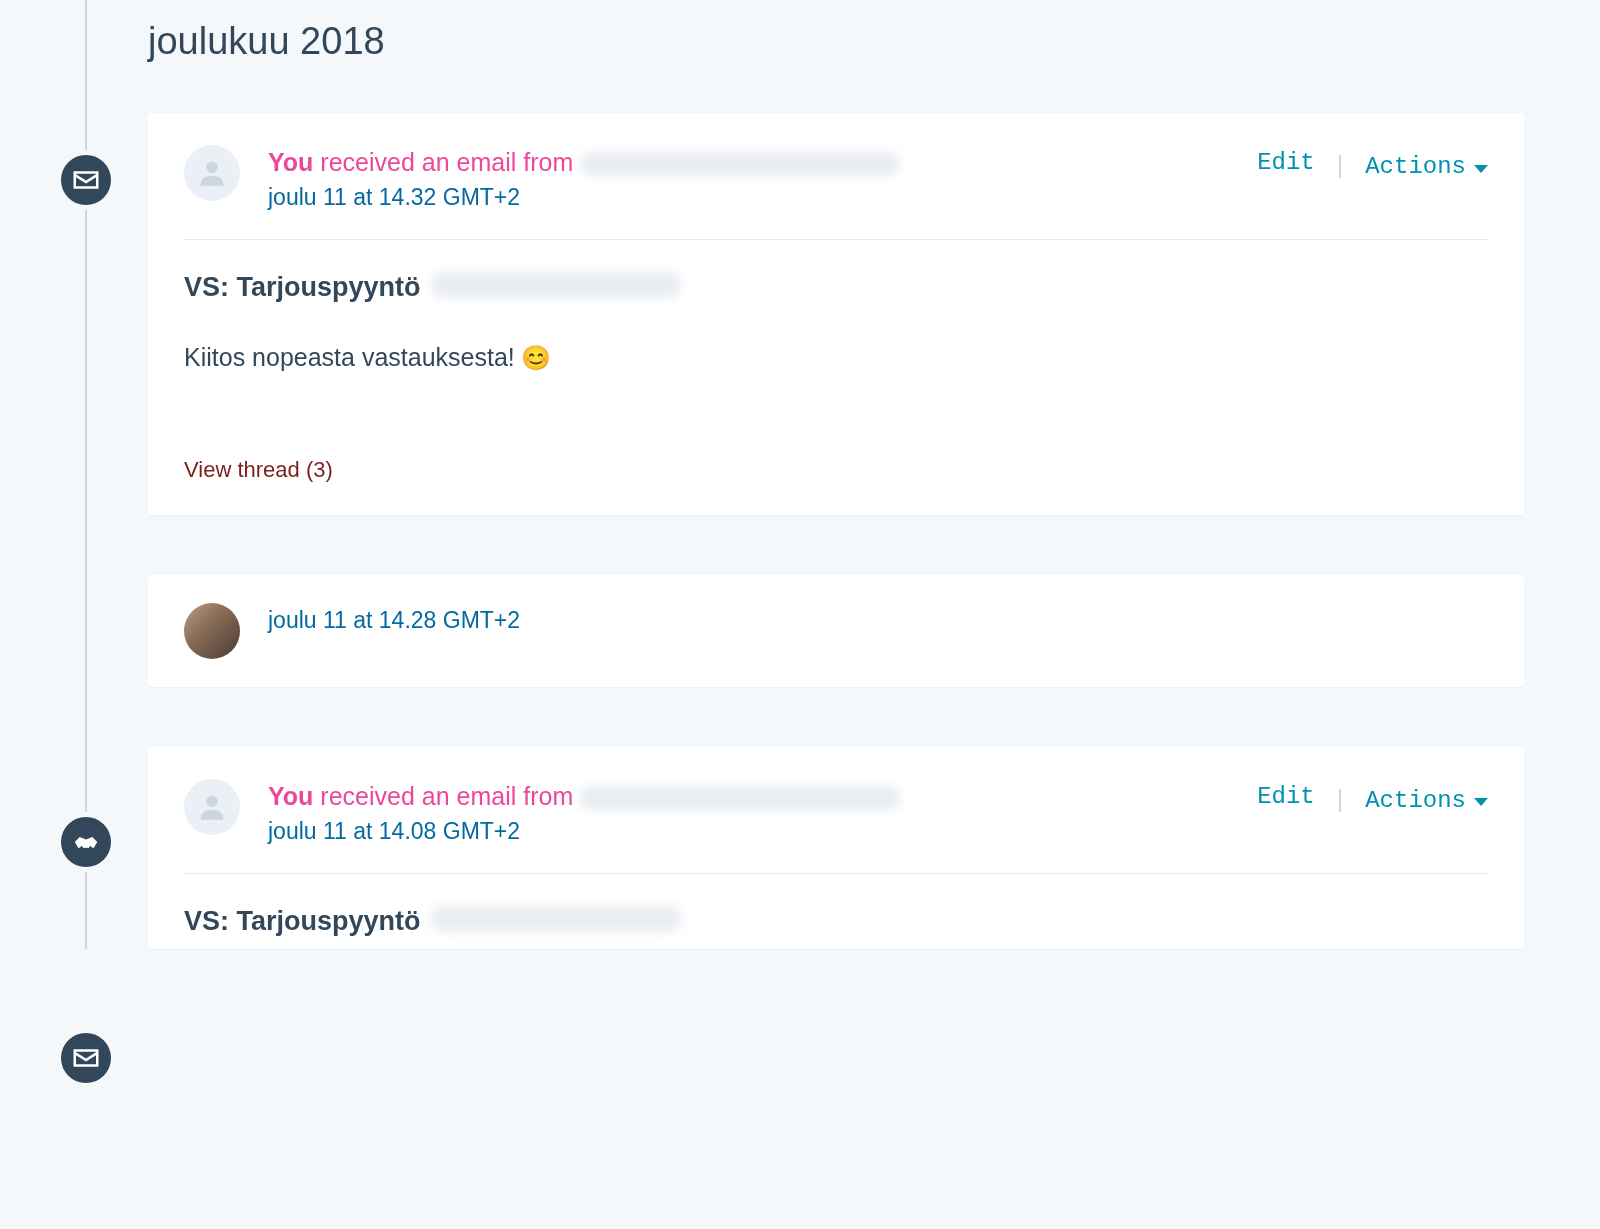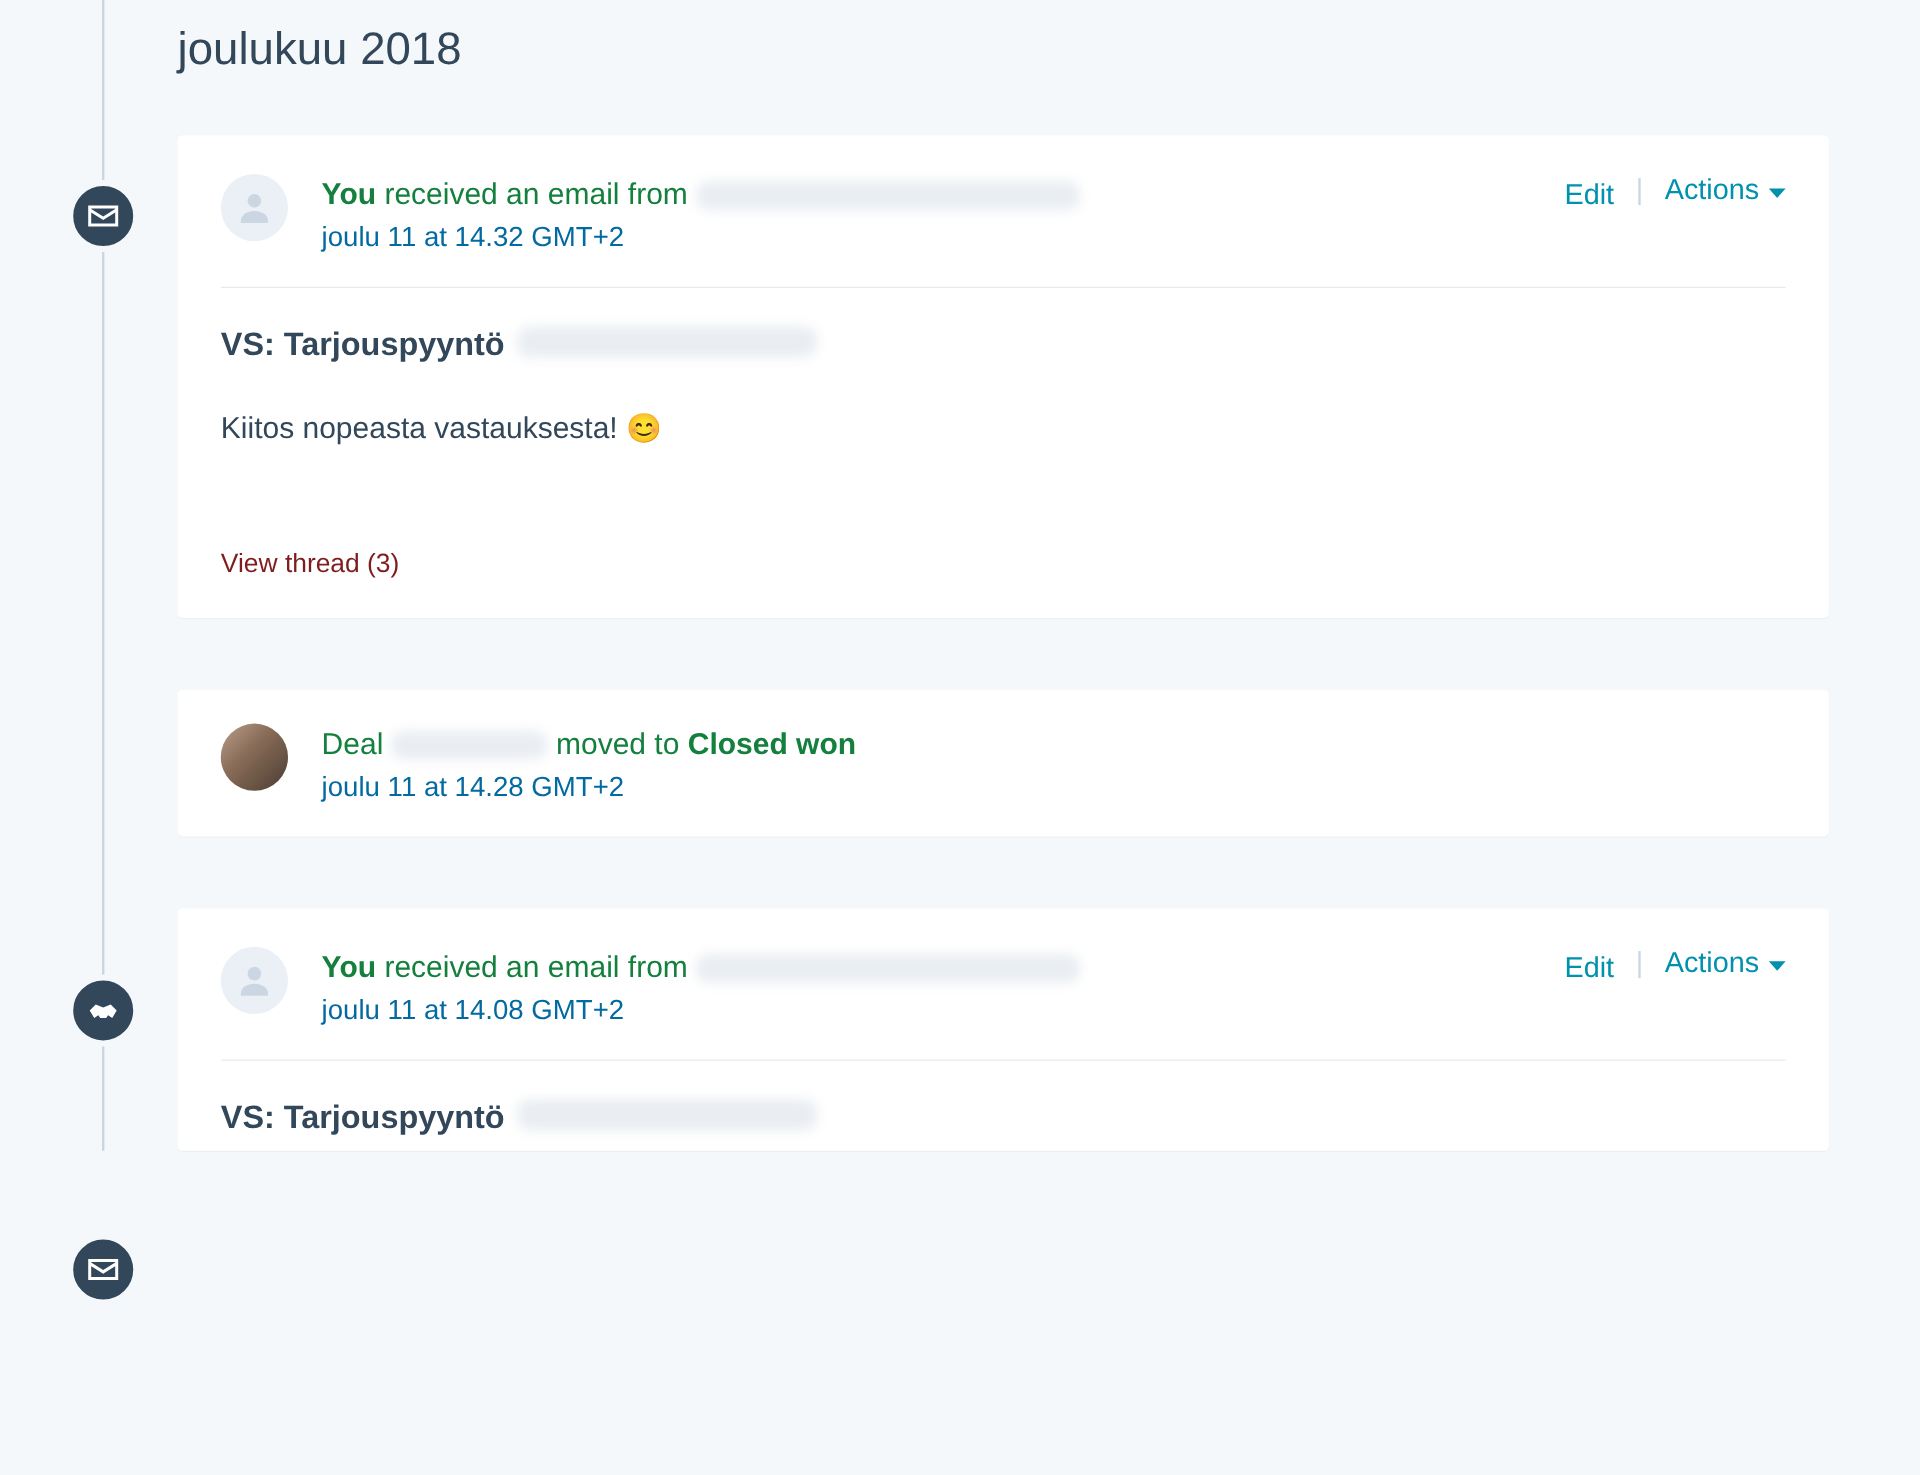"You received an email from" .title-line { color: #15803d -> #ec4899 }
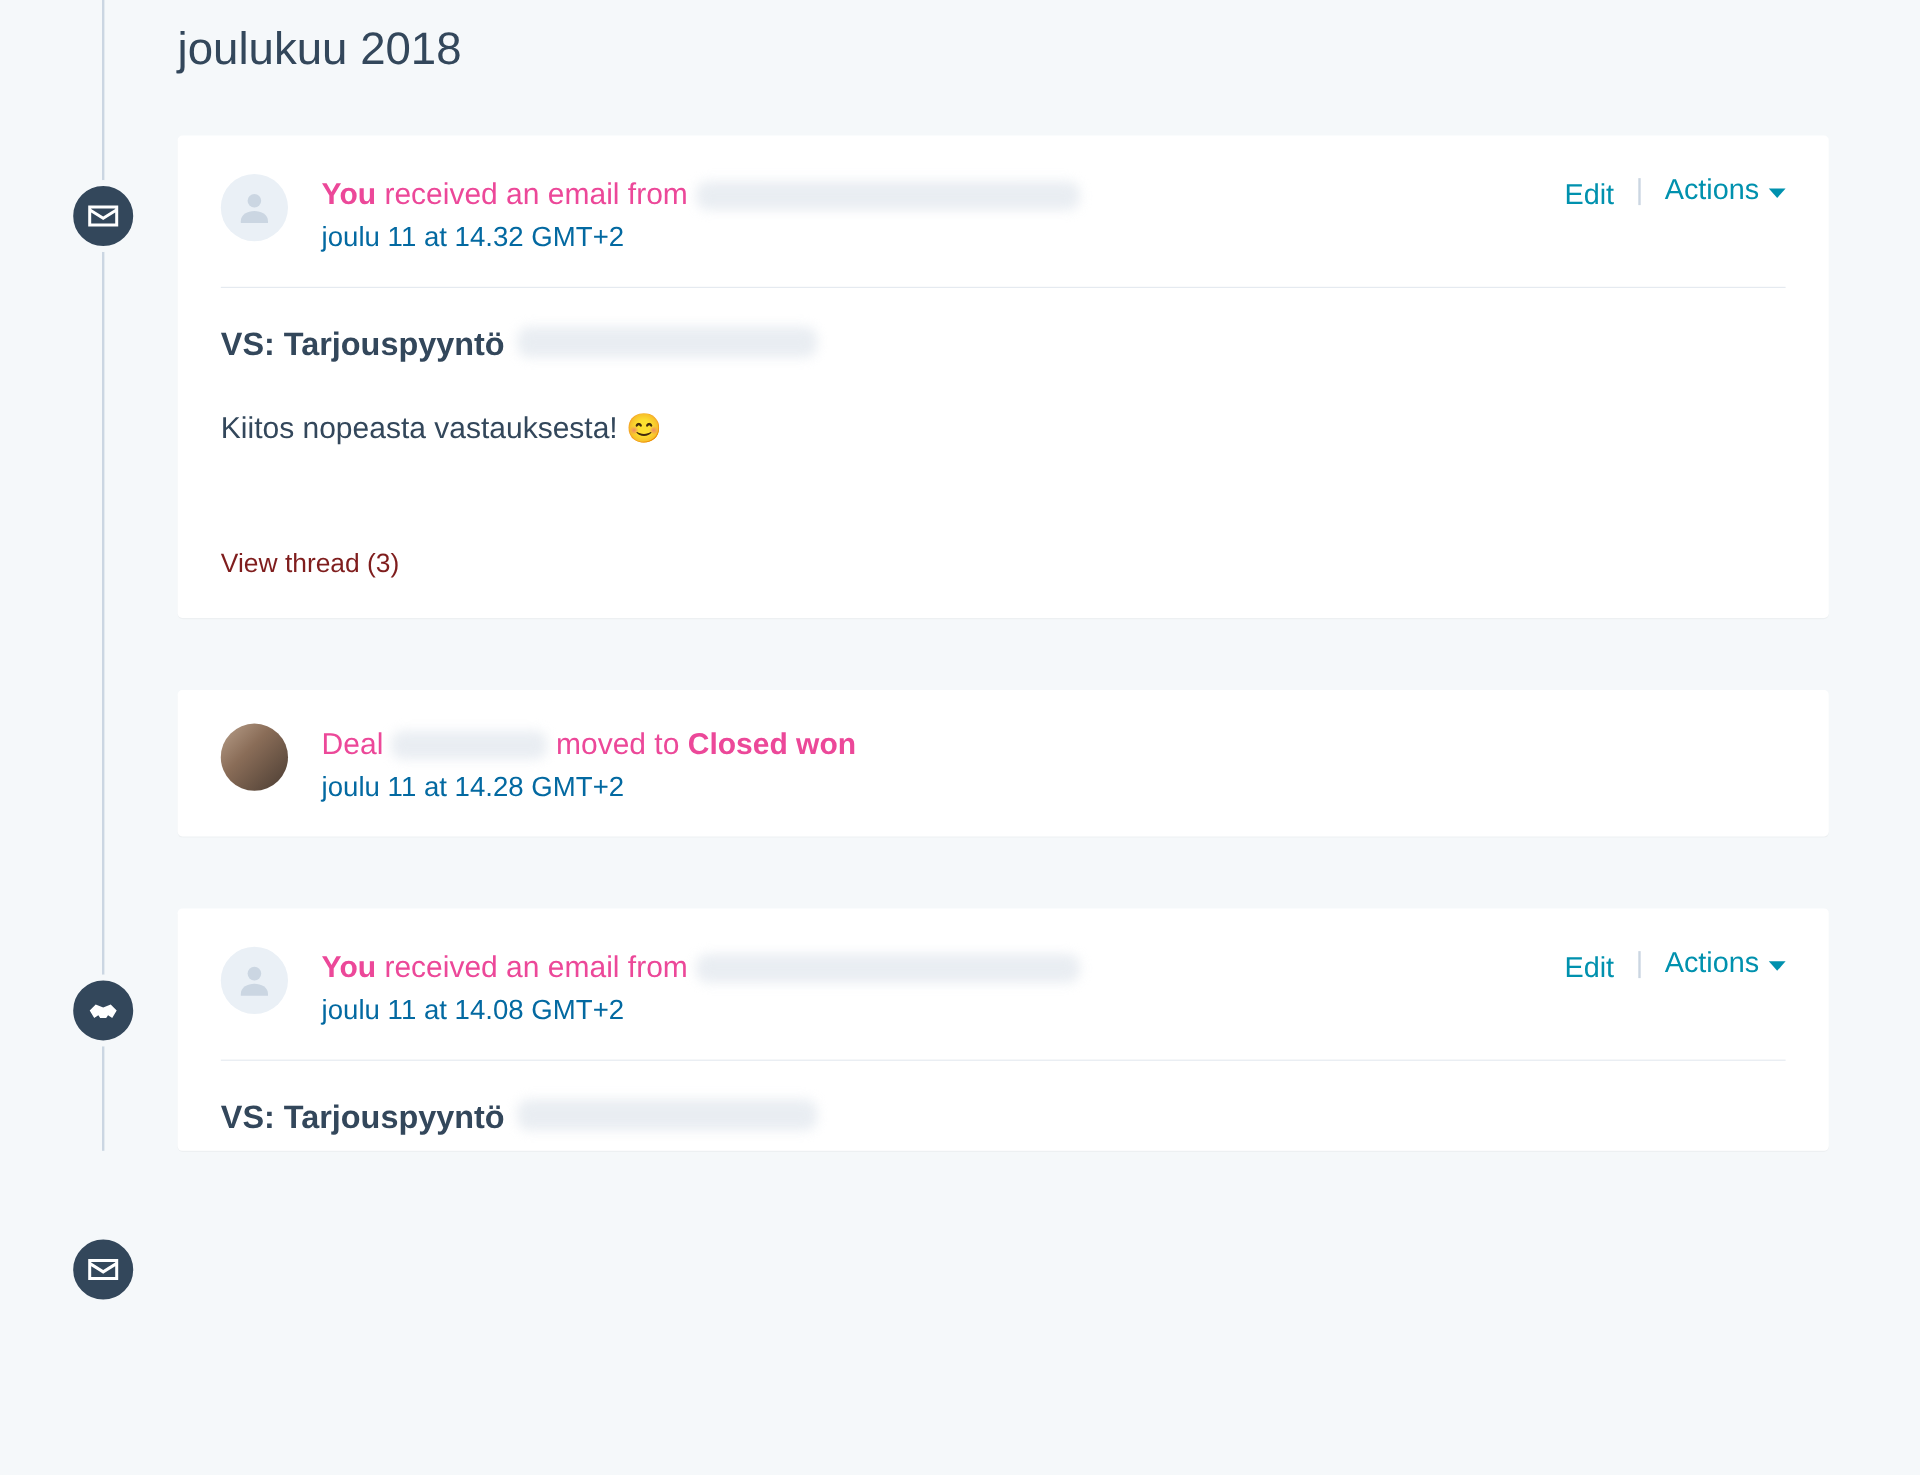"Edit" .header-actions { align-items: flex-start -> flex-end; font-family: none -> Liberation Mono, monospace }
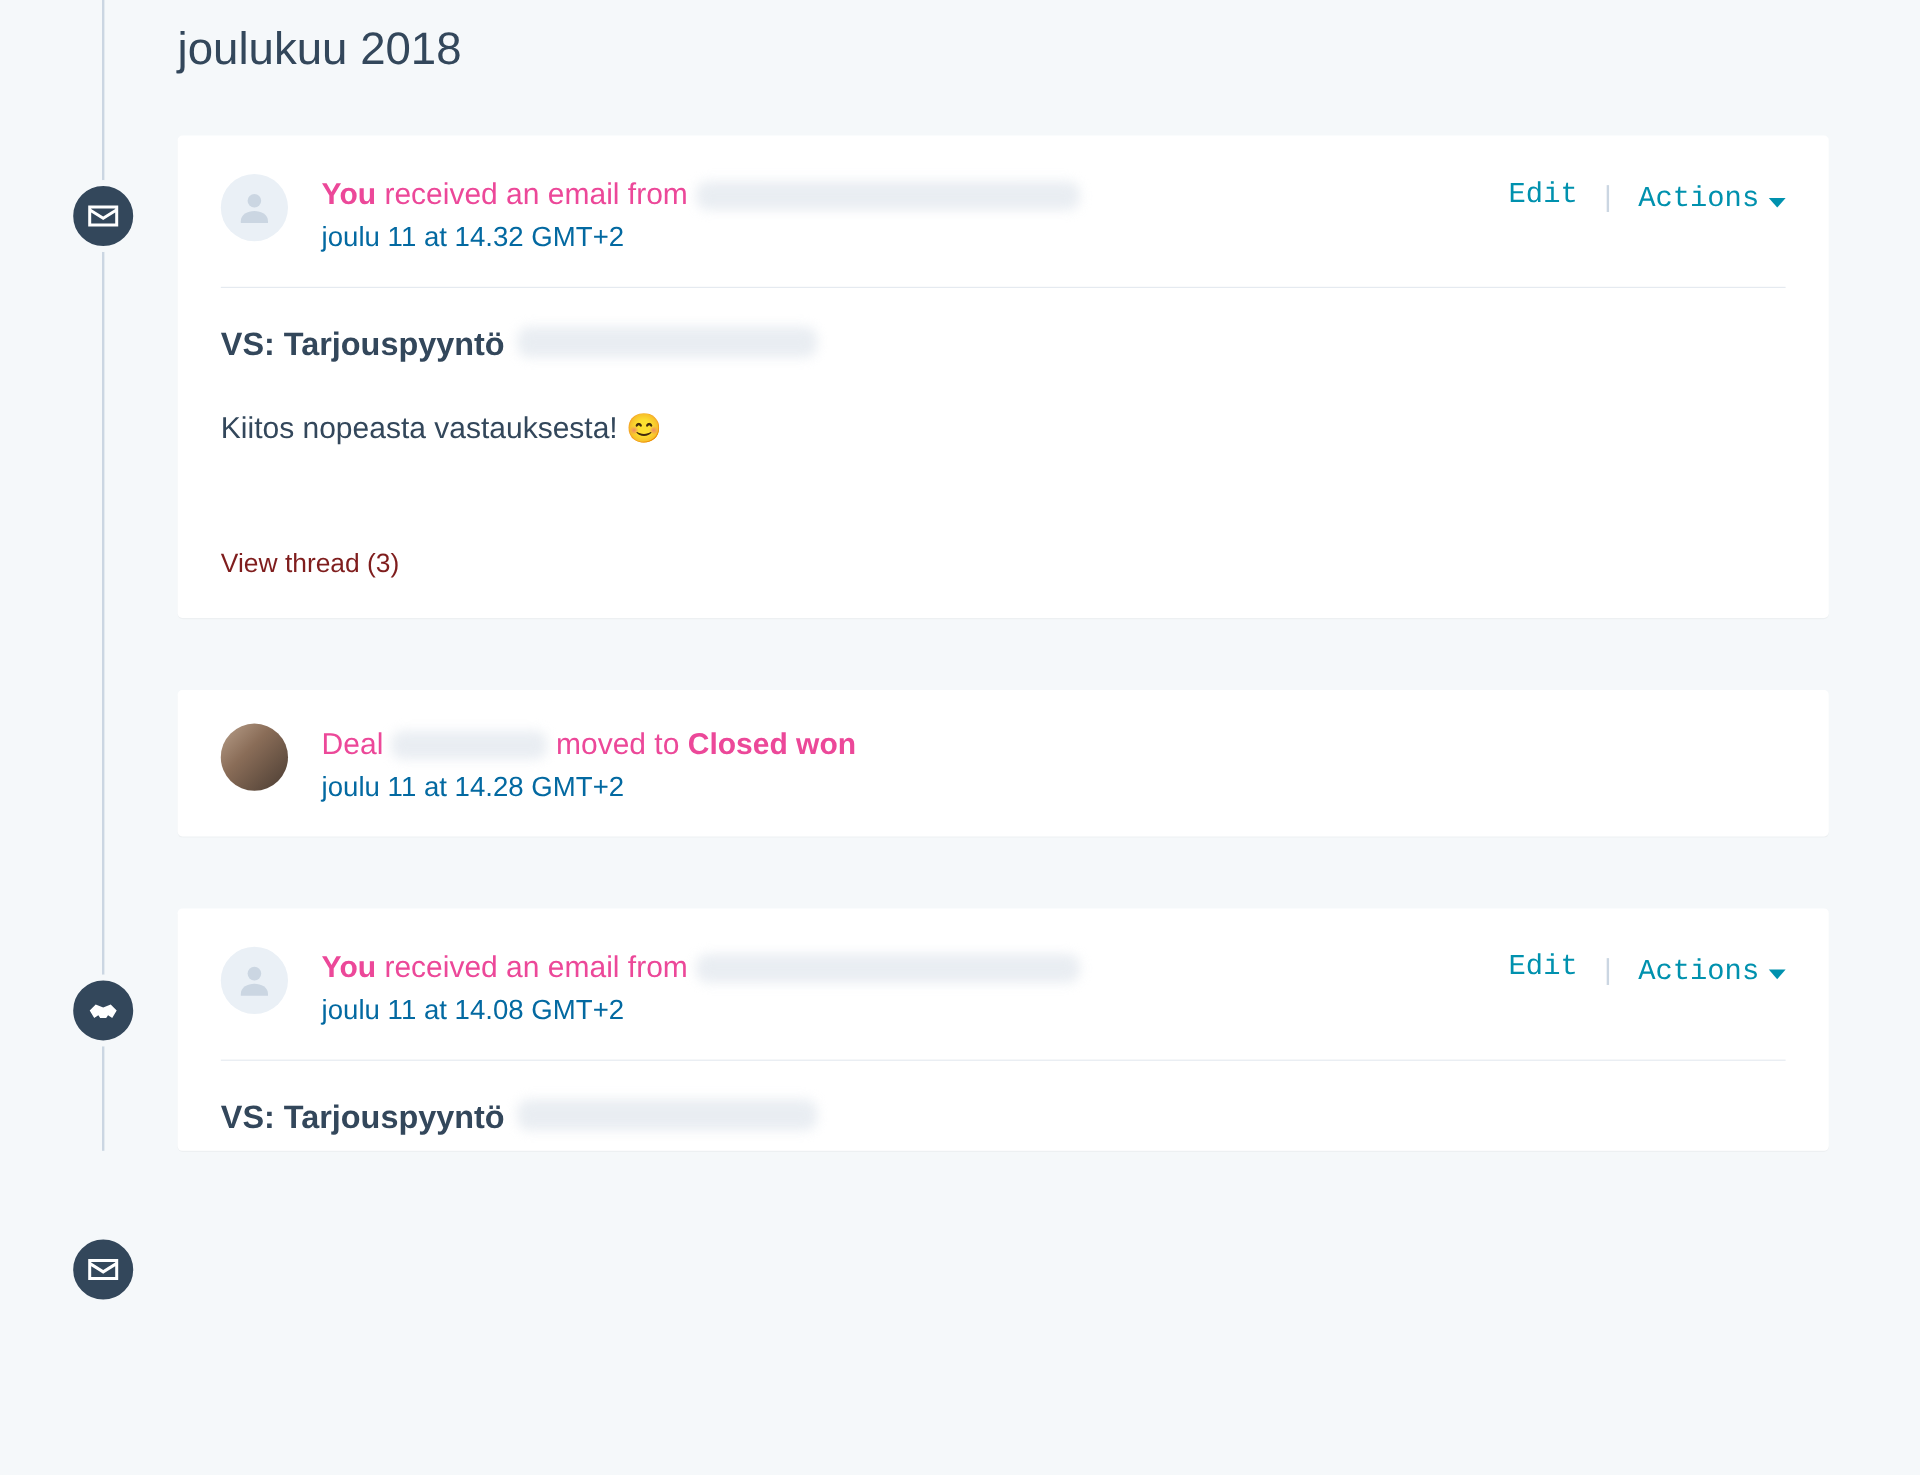"Deal moved to Closed won" div.title-line { html: <div> <span>Deal </span> <span></span> <span>moved to </span> <span>Closed won</span> </div> -> none }
